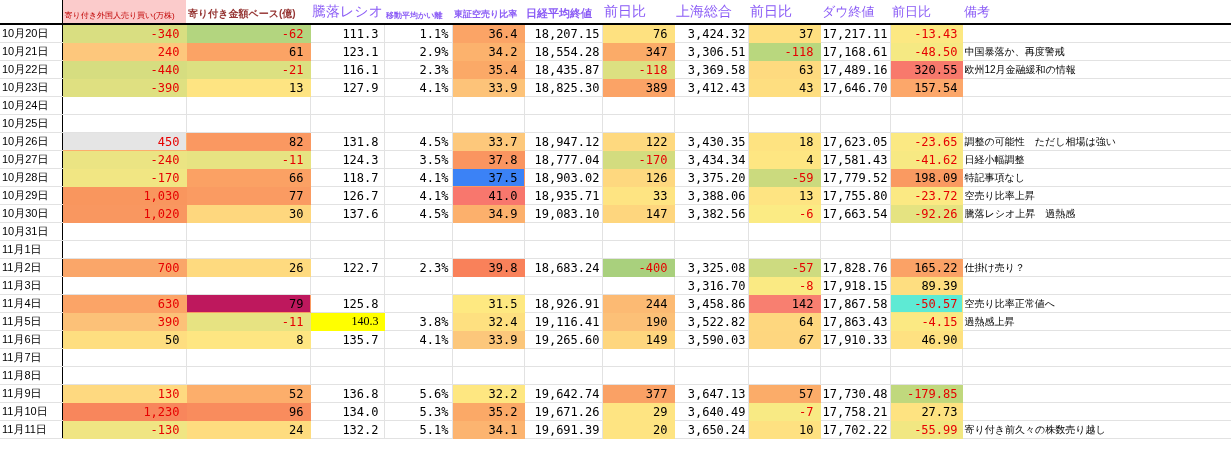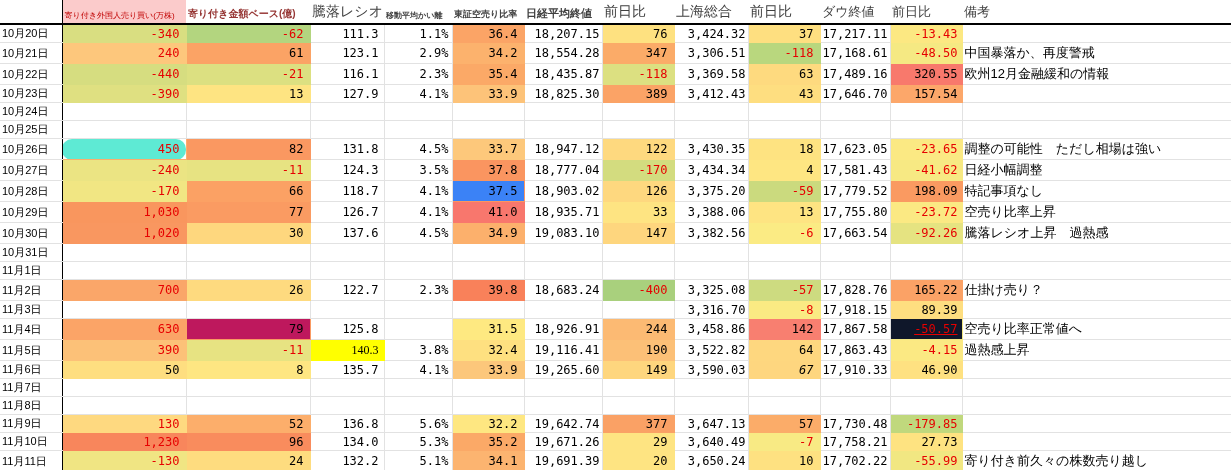"騰落レシオ" thead th { color: #404040 -> #8b5cf6 }
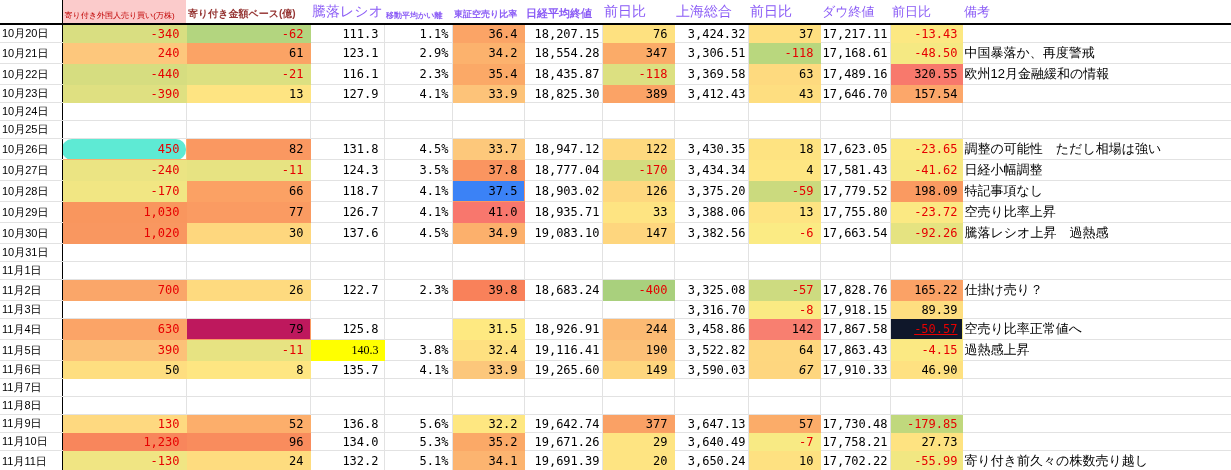"中国暴落か、再度警戒" td.c12 { font-size: 13px -> 10px }
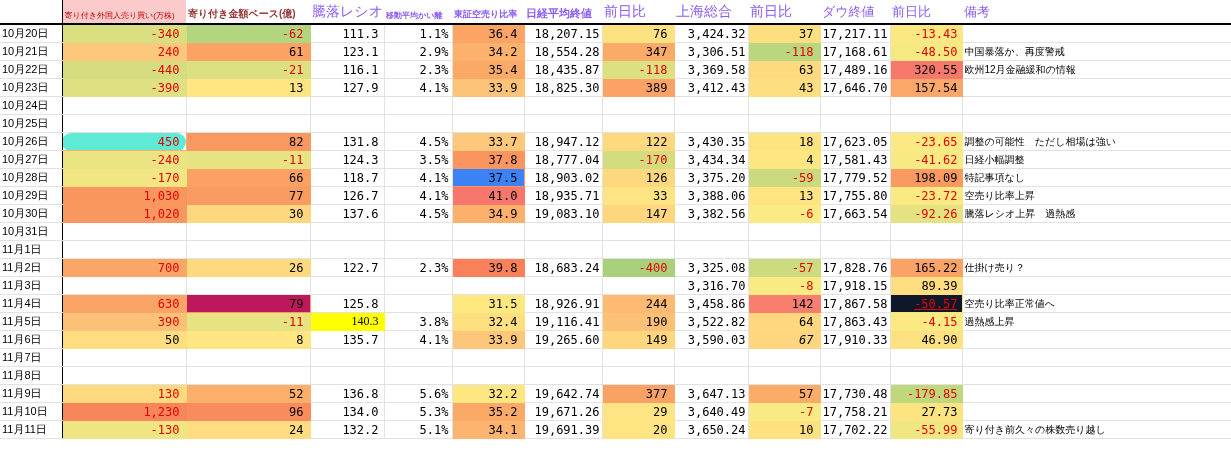"450" td.c1 { background: #5eead4 -> #e5e5e5; border-radius: 10px -> none }
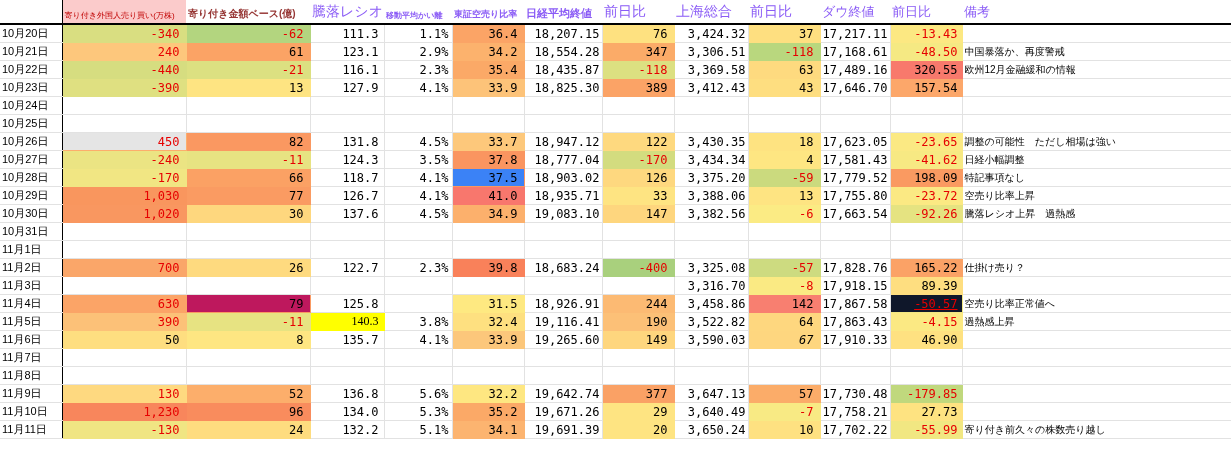"-50.57" td.c11 { background: #0f172a -> #5eead4; text-decoration: underline -> none }
